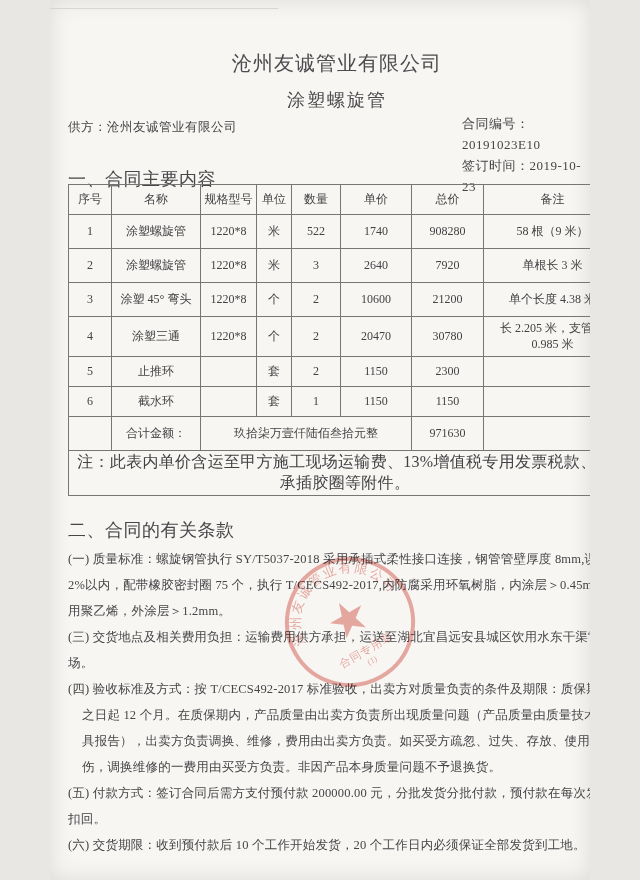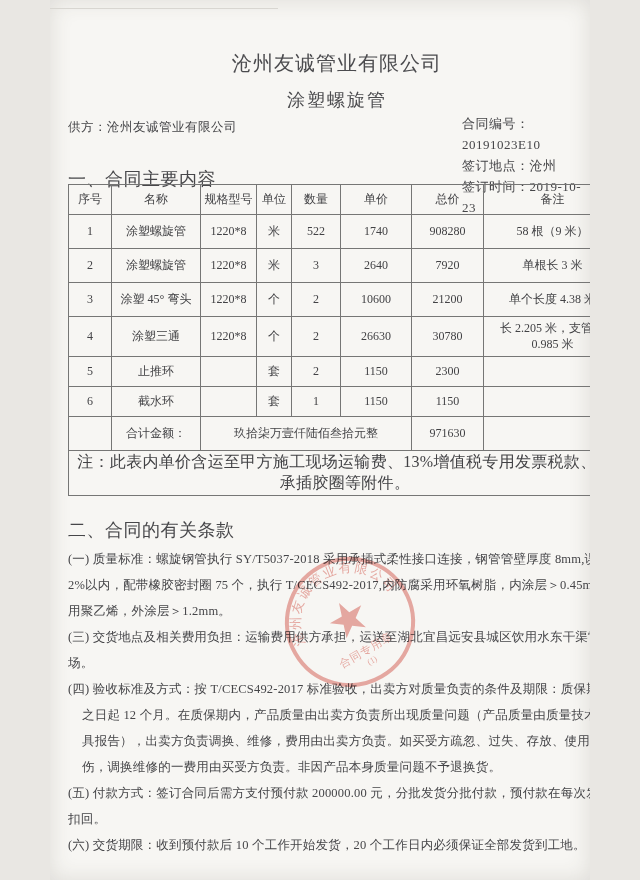"签订地点：沧州" div.row { html: <div><span>签订地点：</span><span>沧州</span></div> -> none }
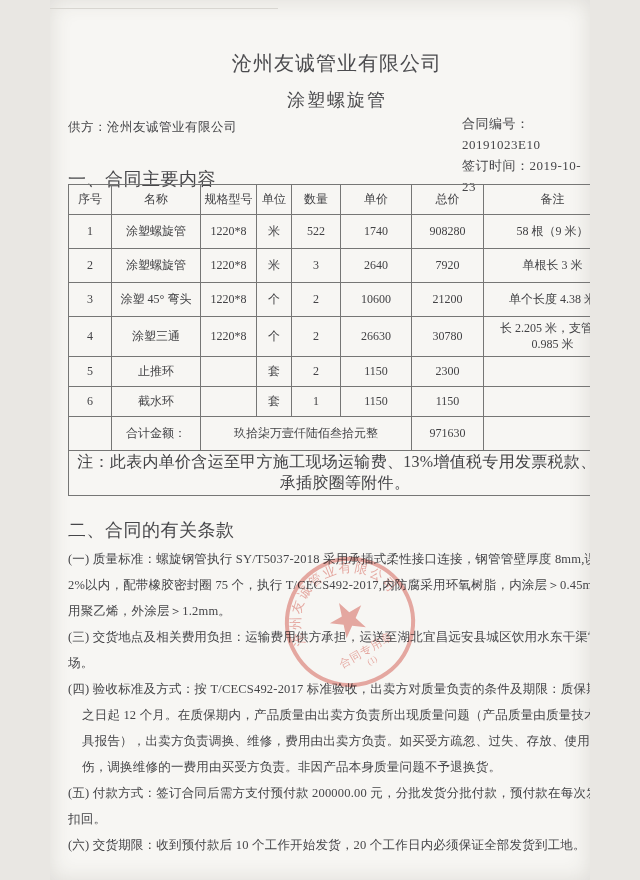"26630" td { text: 26630 -> 20470 }
